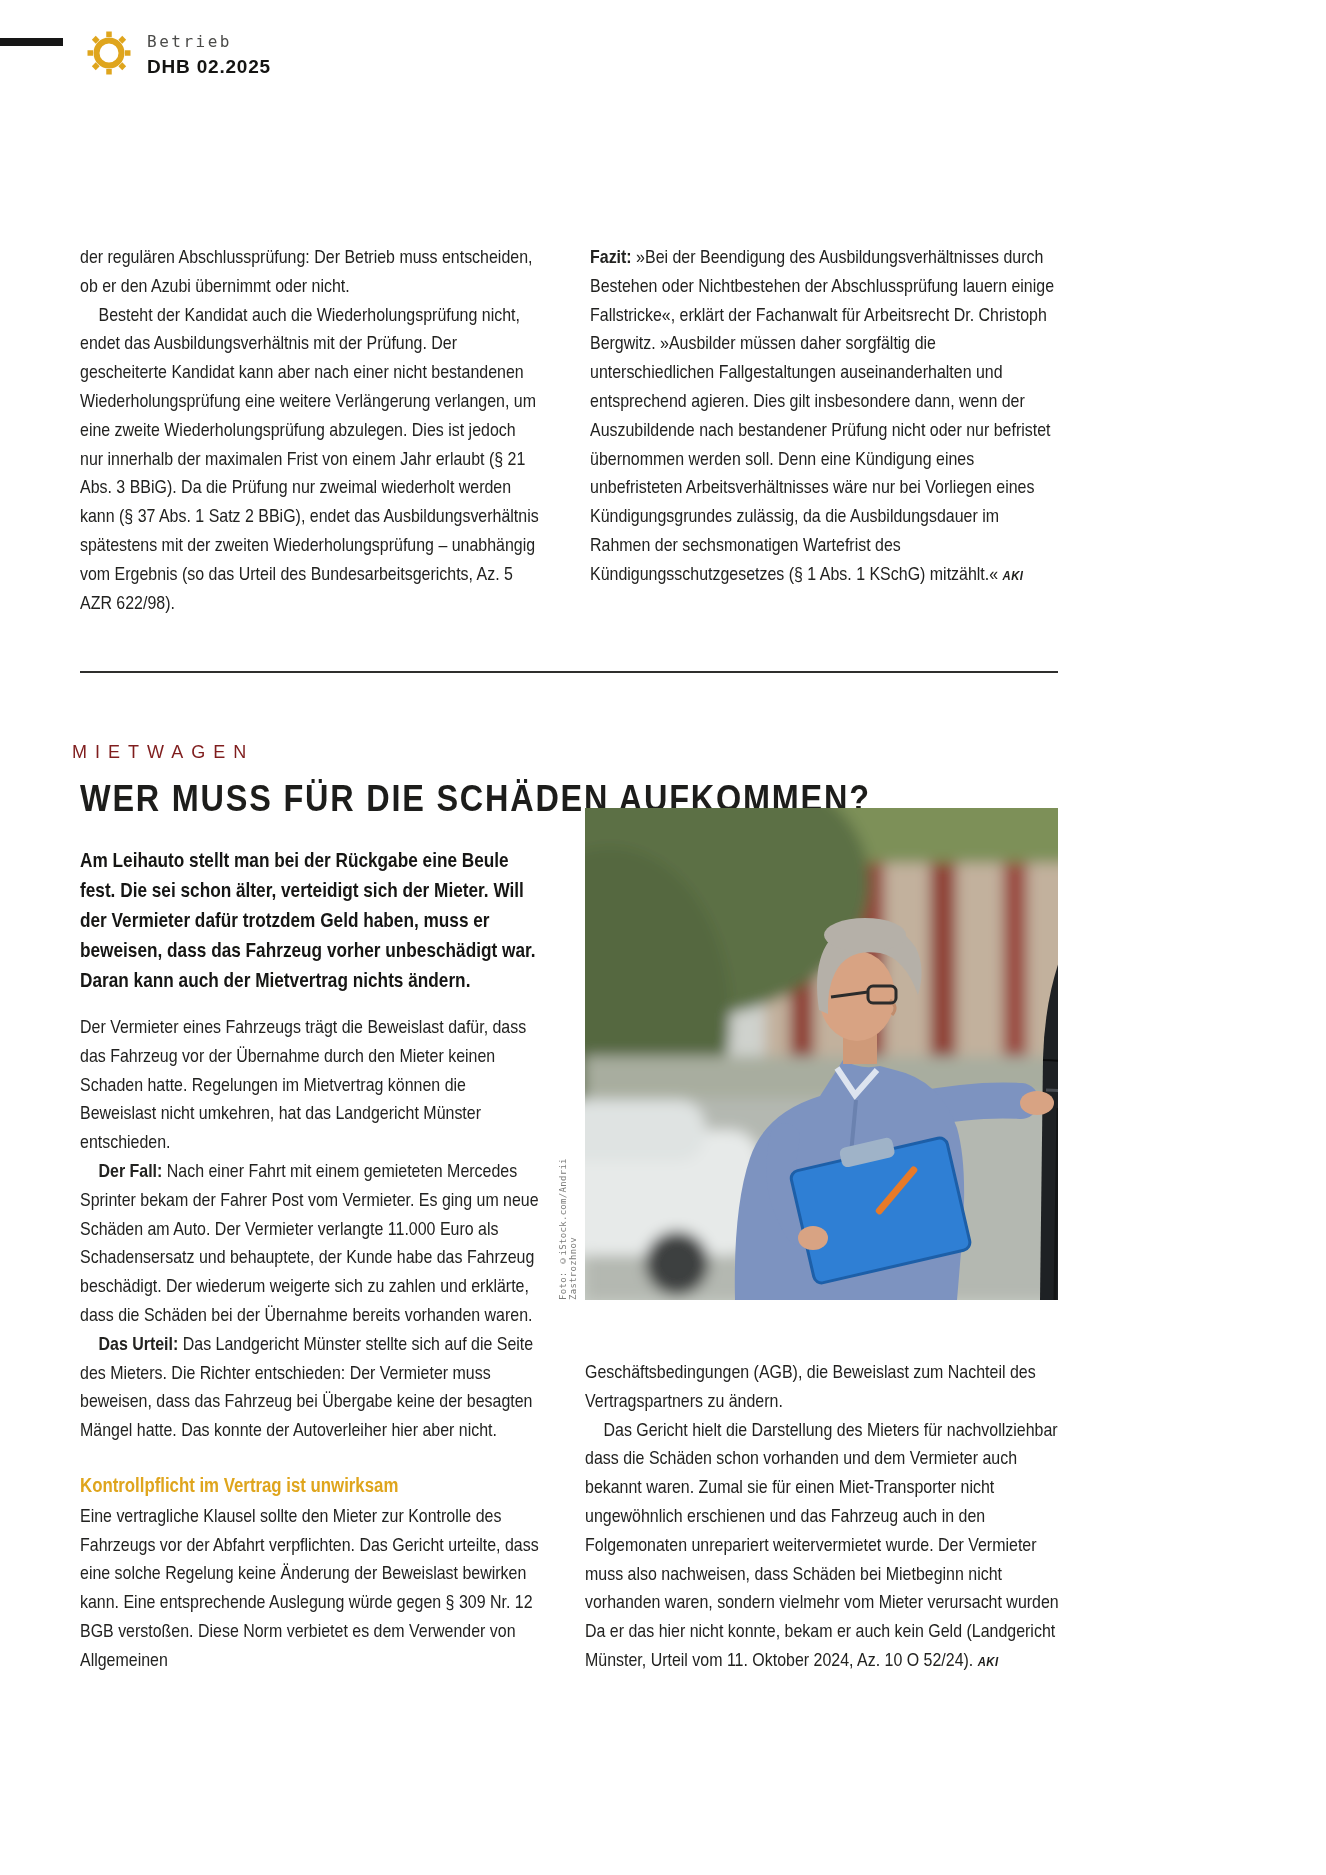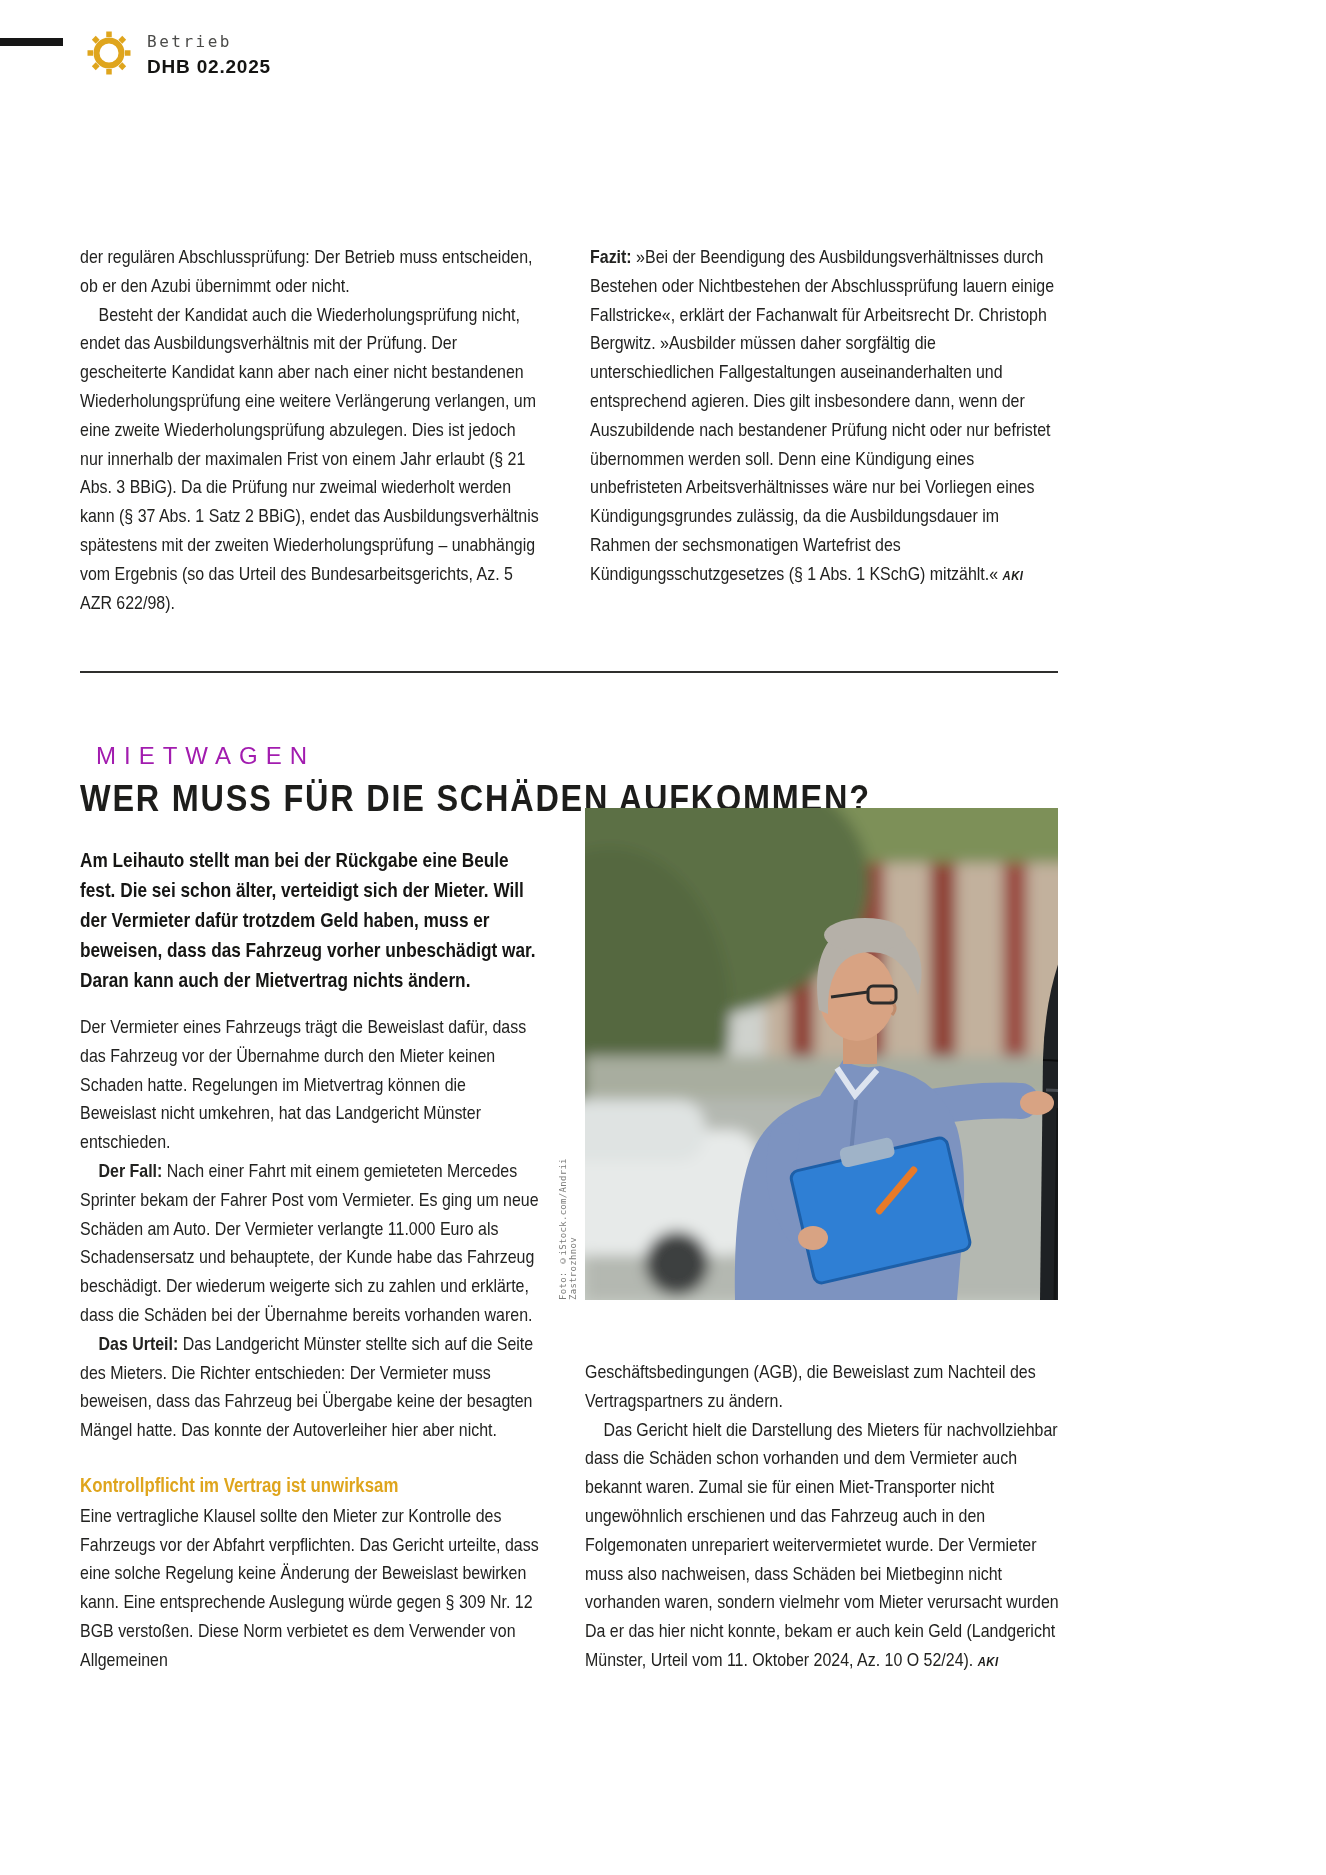"MIETWAGEN" .kicker { color: #a21caf -> #7f1d1d; font-size: 24px -> 18px; left: 96px -> 72px }
